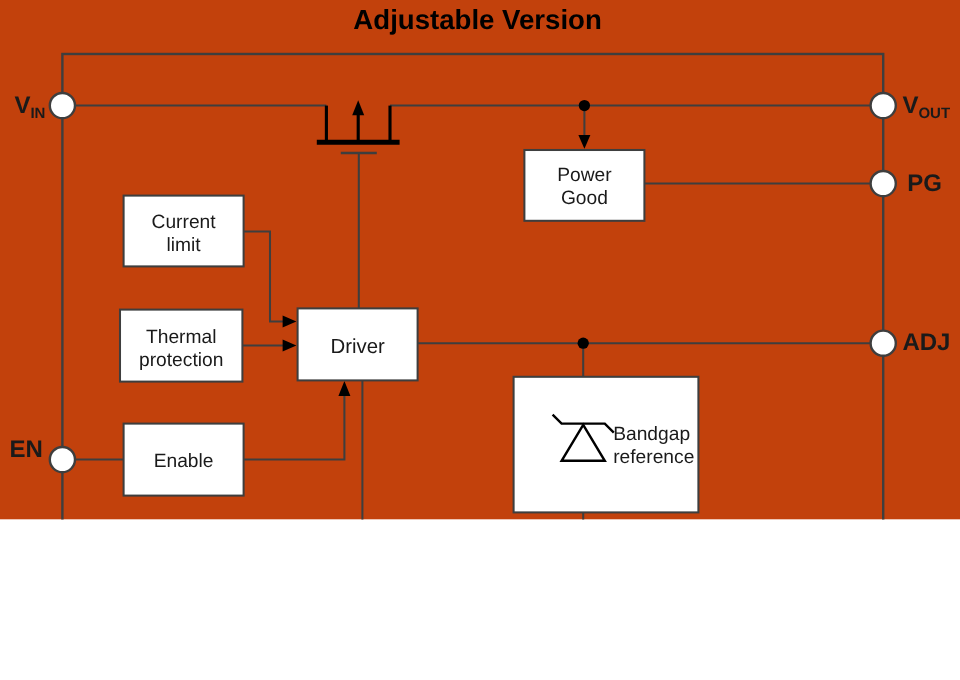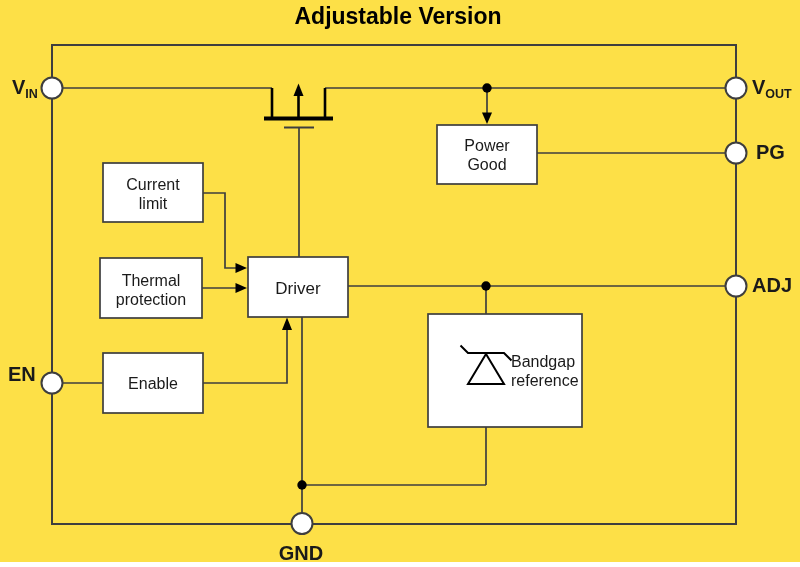"Adjustable Version" .stage { background: #fde047 -> #c2410c; height: 562px -> 433px }
